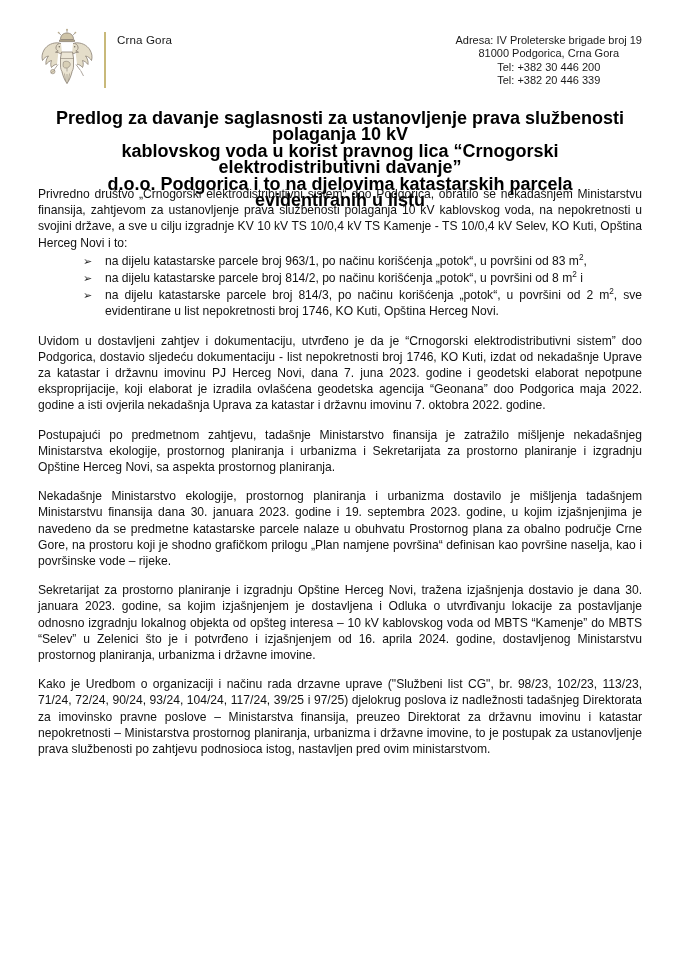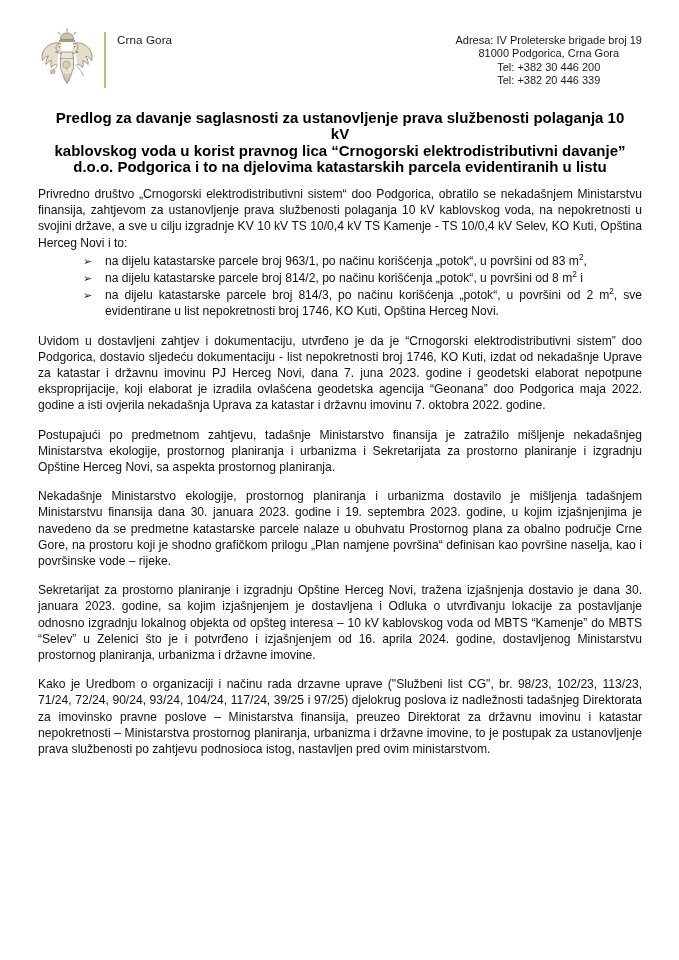"Predlog za davanje saglasnosti za" .doc-title { font-size: 15px -> 18px }
